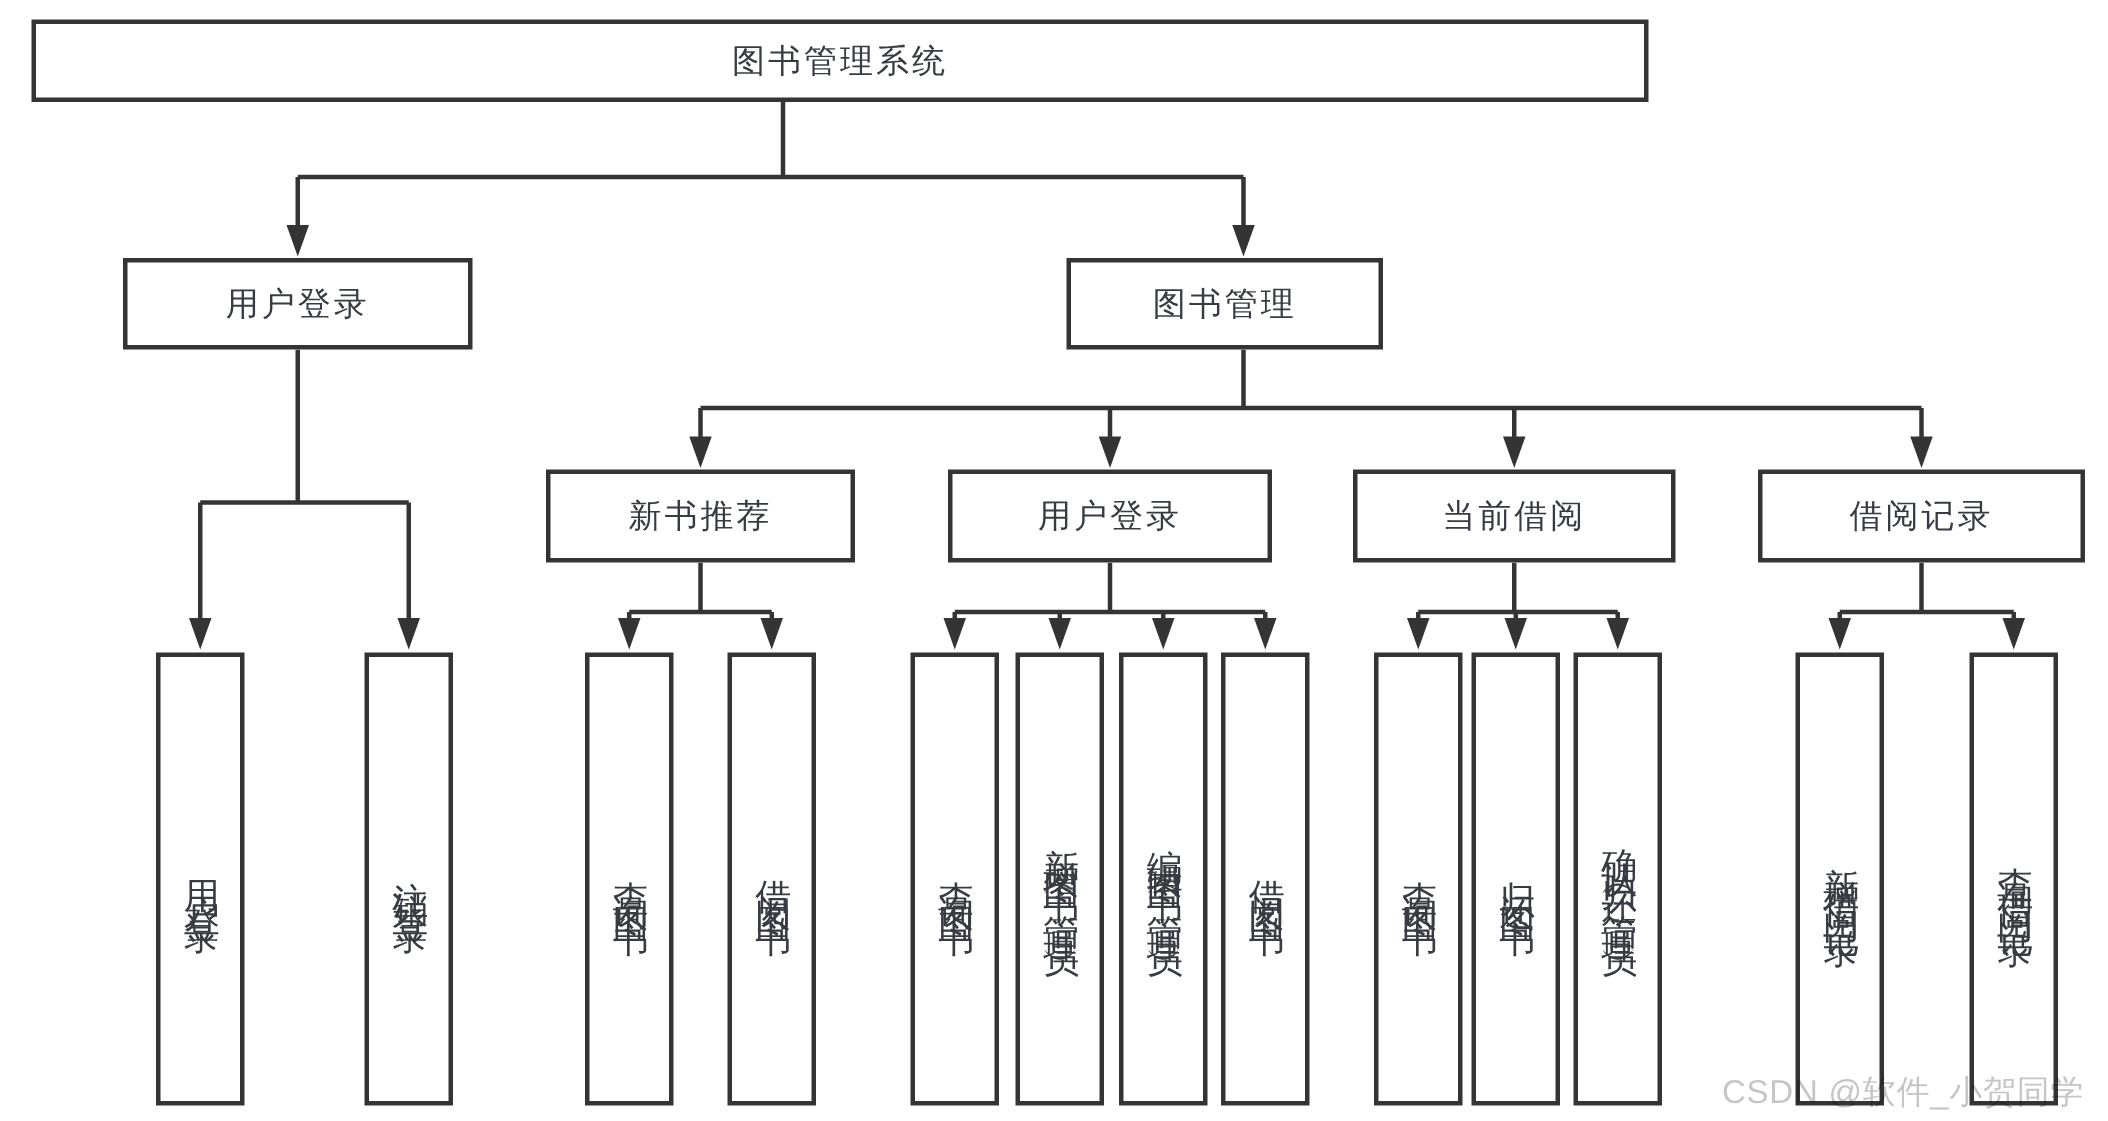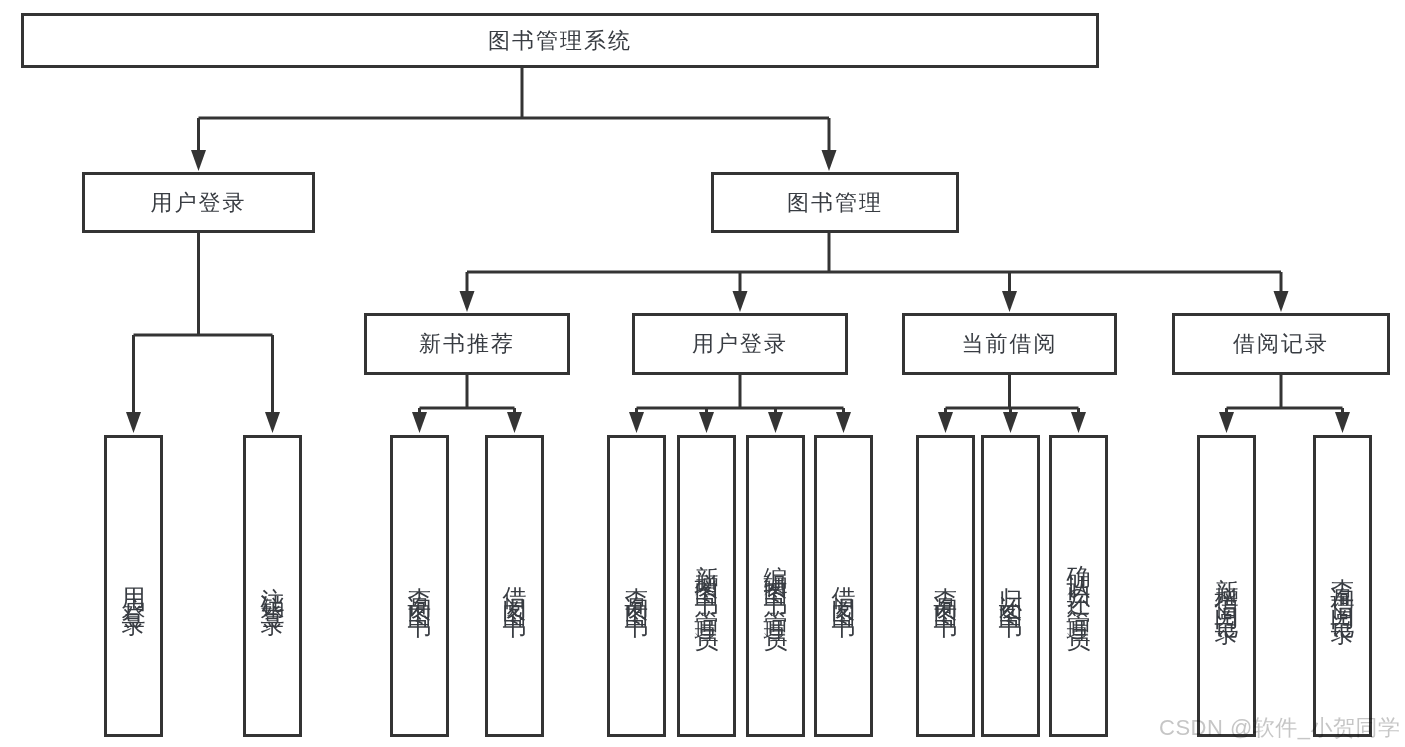"图书管理" div.node { width: 248px -> 211px }
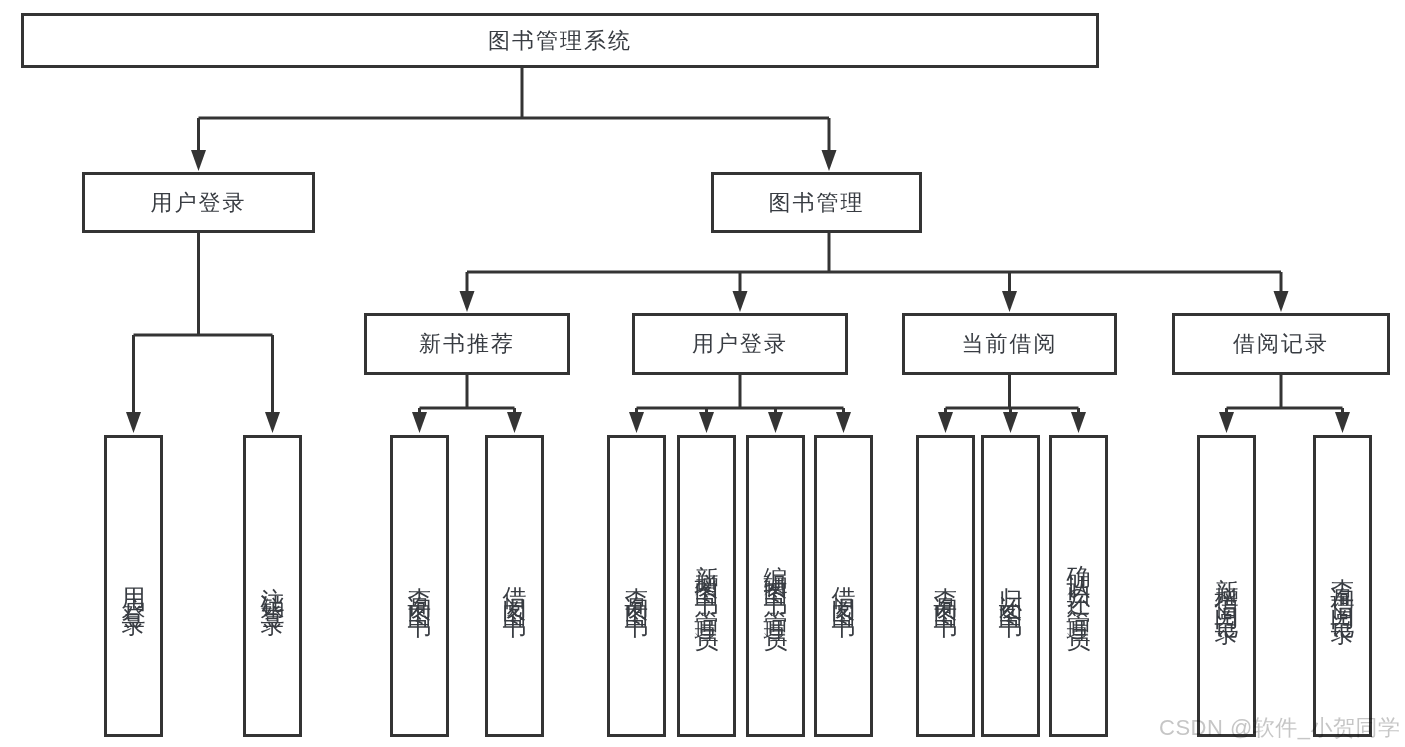"CSDN @软件_小贺同学" .watermark { margin-left: 11px -> none }
